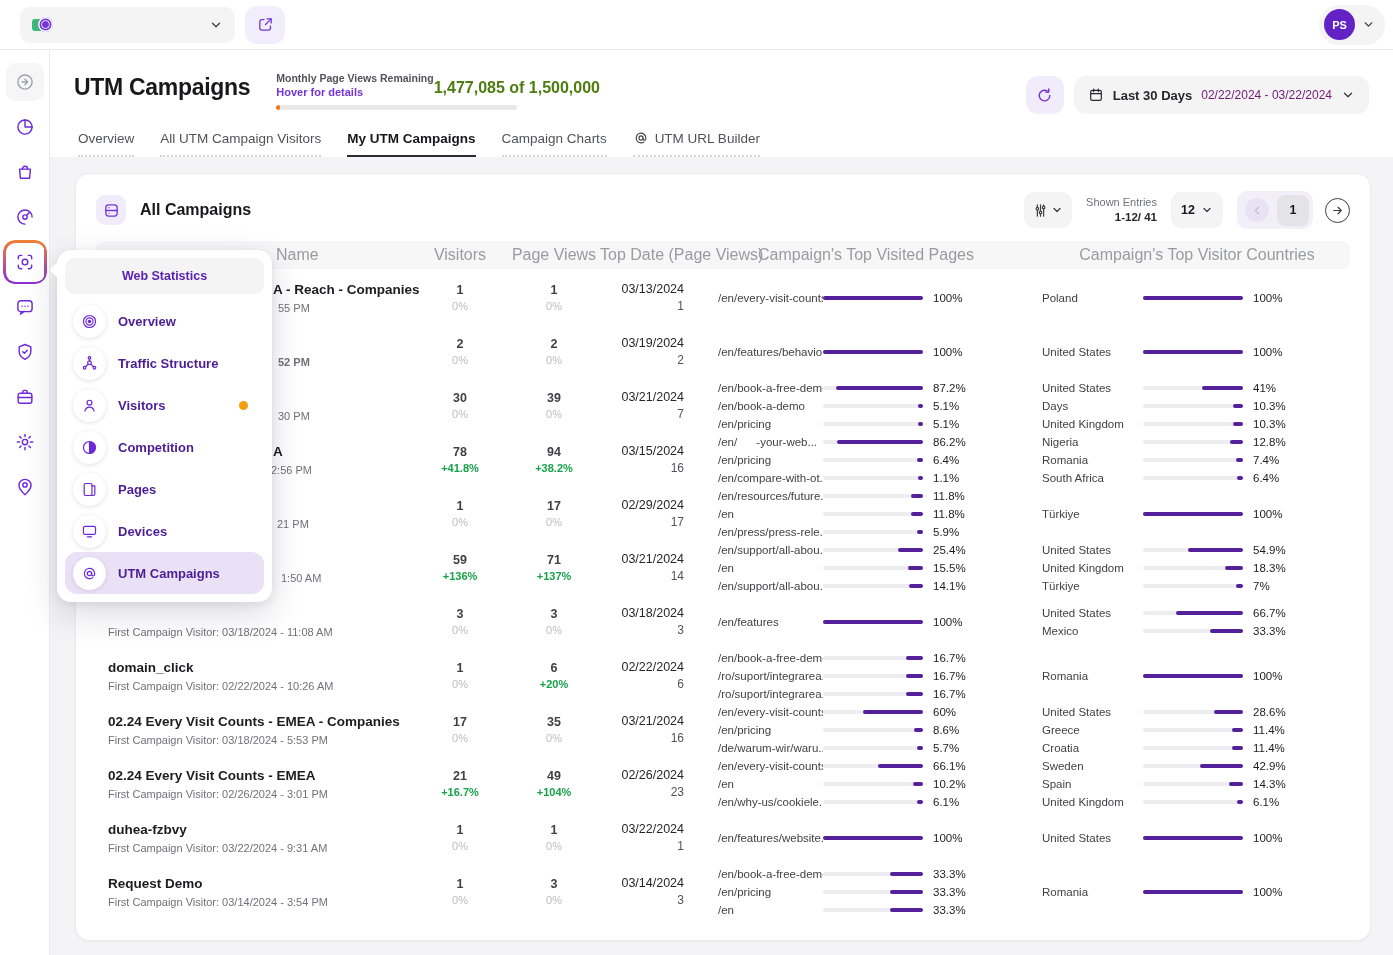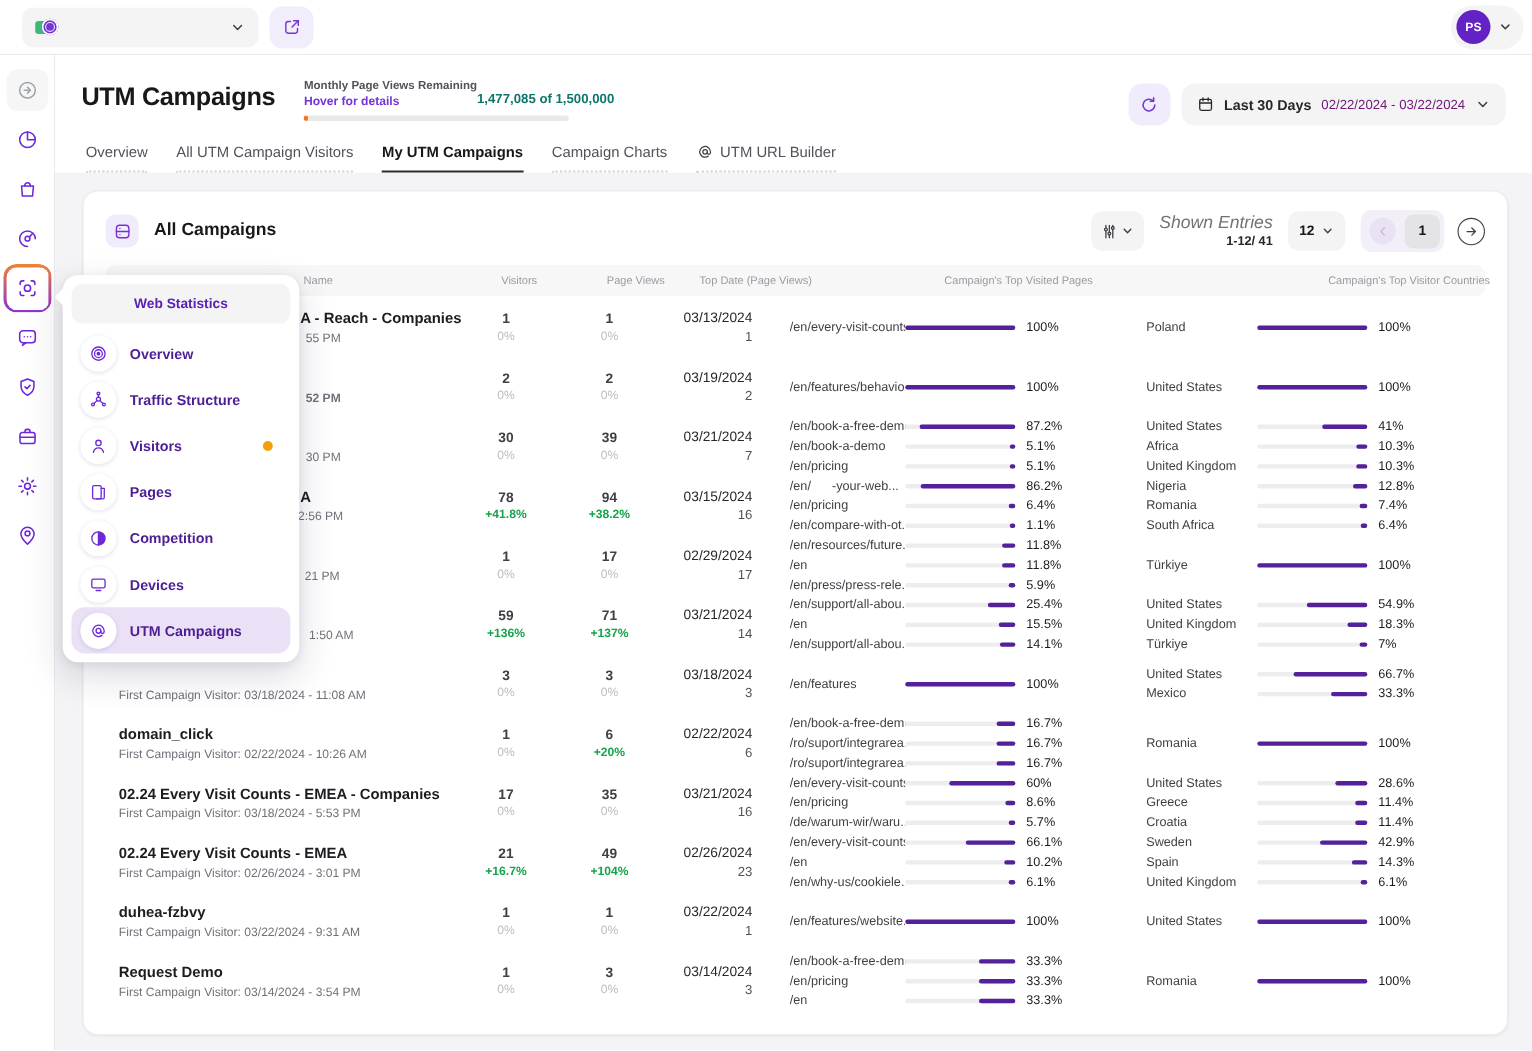"1,477,085 of 1,500,000" .quota-value { color: #0f766e -> #4d7c0f; font-size: 12px -> 16px }
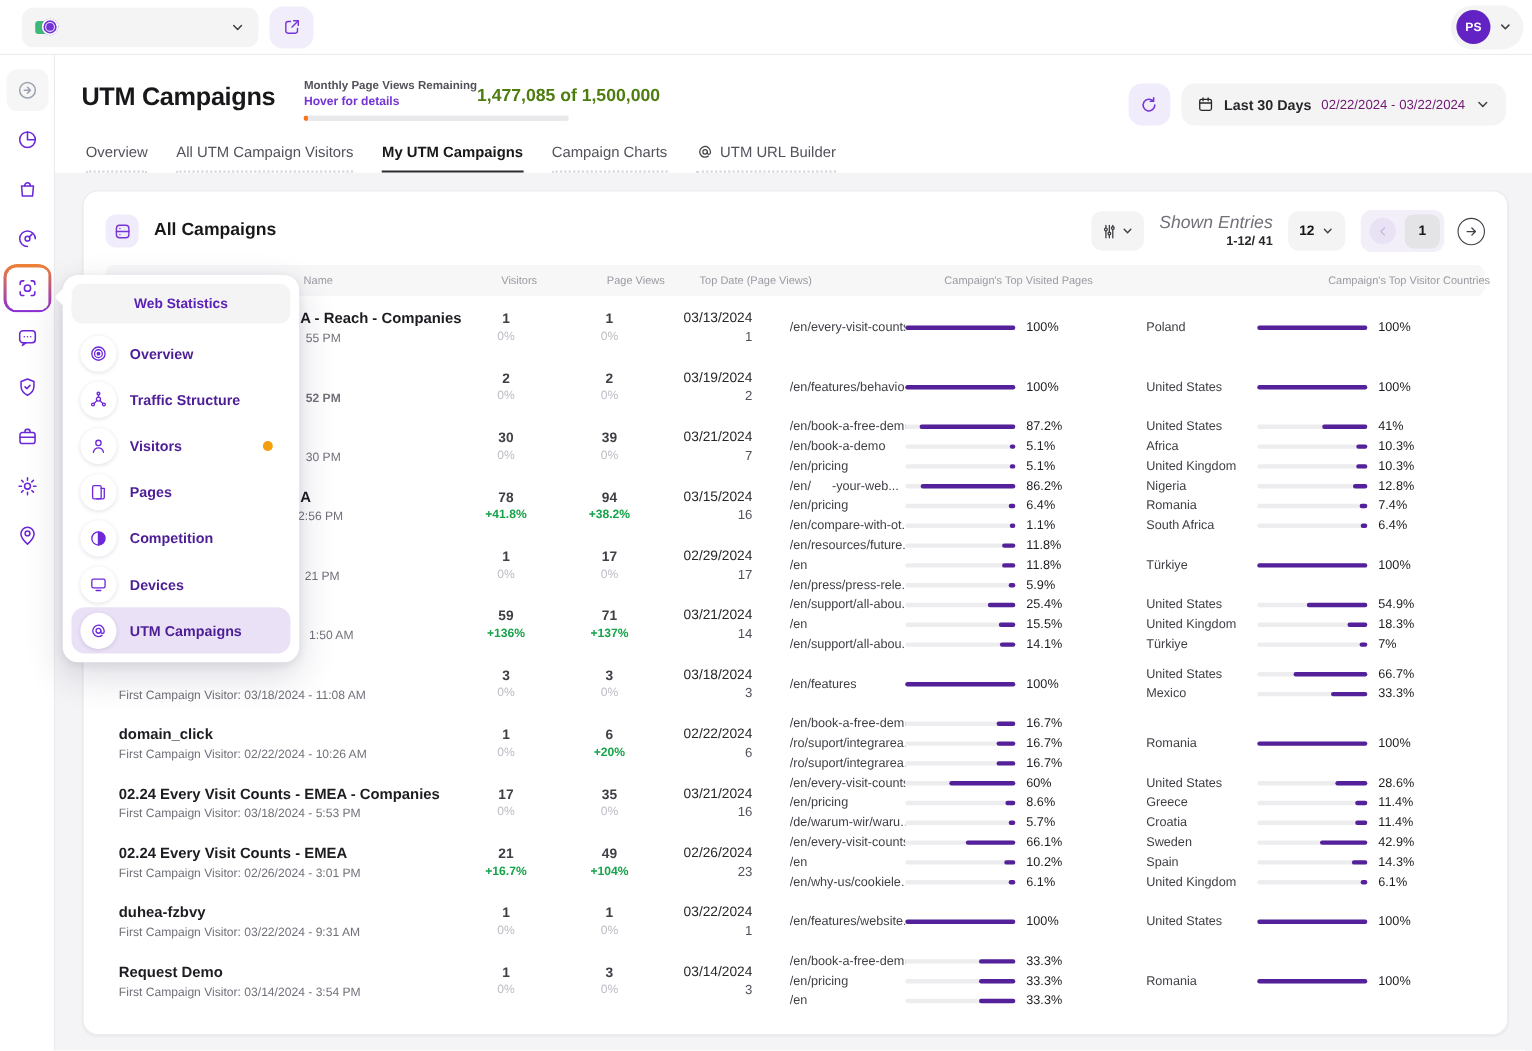"Shown Entries" .shown-label { font-size: 16px -> 11px; font-style: italic -> none }
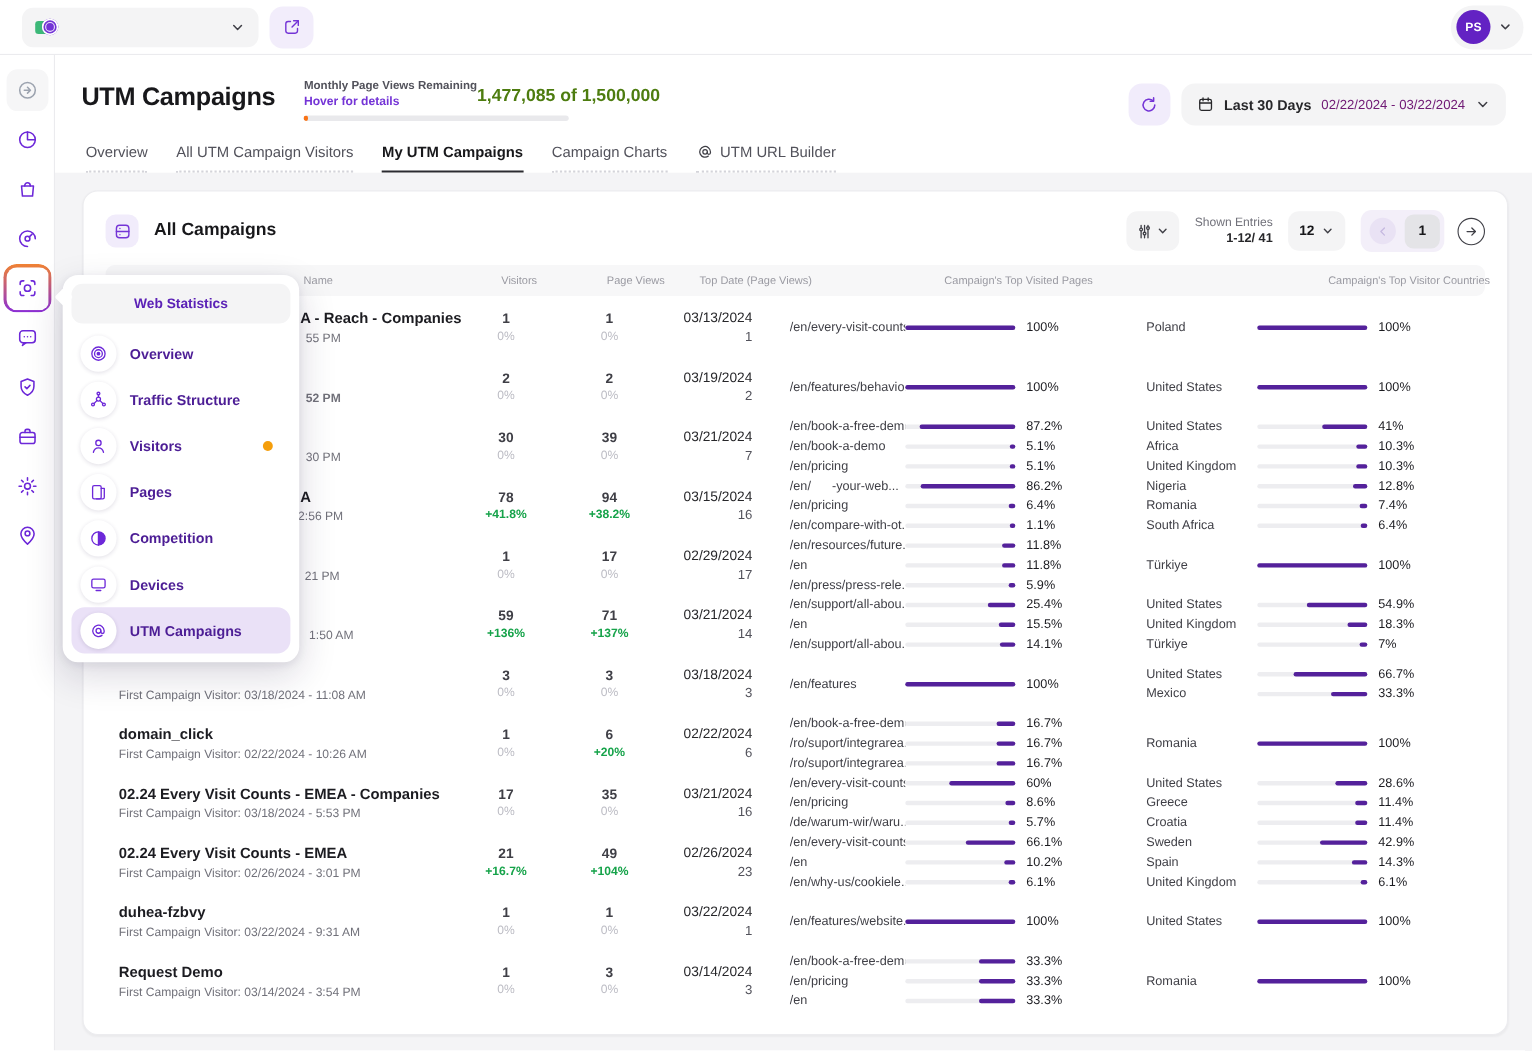"Name" .thead { font-size: 10px -> 16px; gap: 12px -> none }
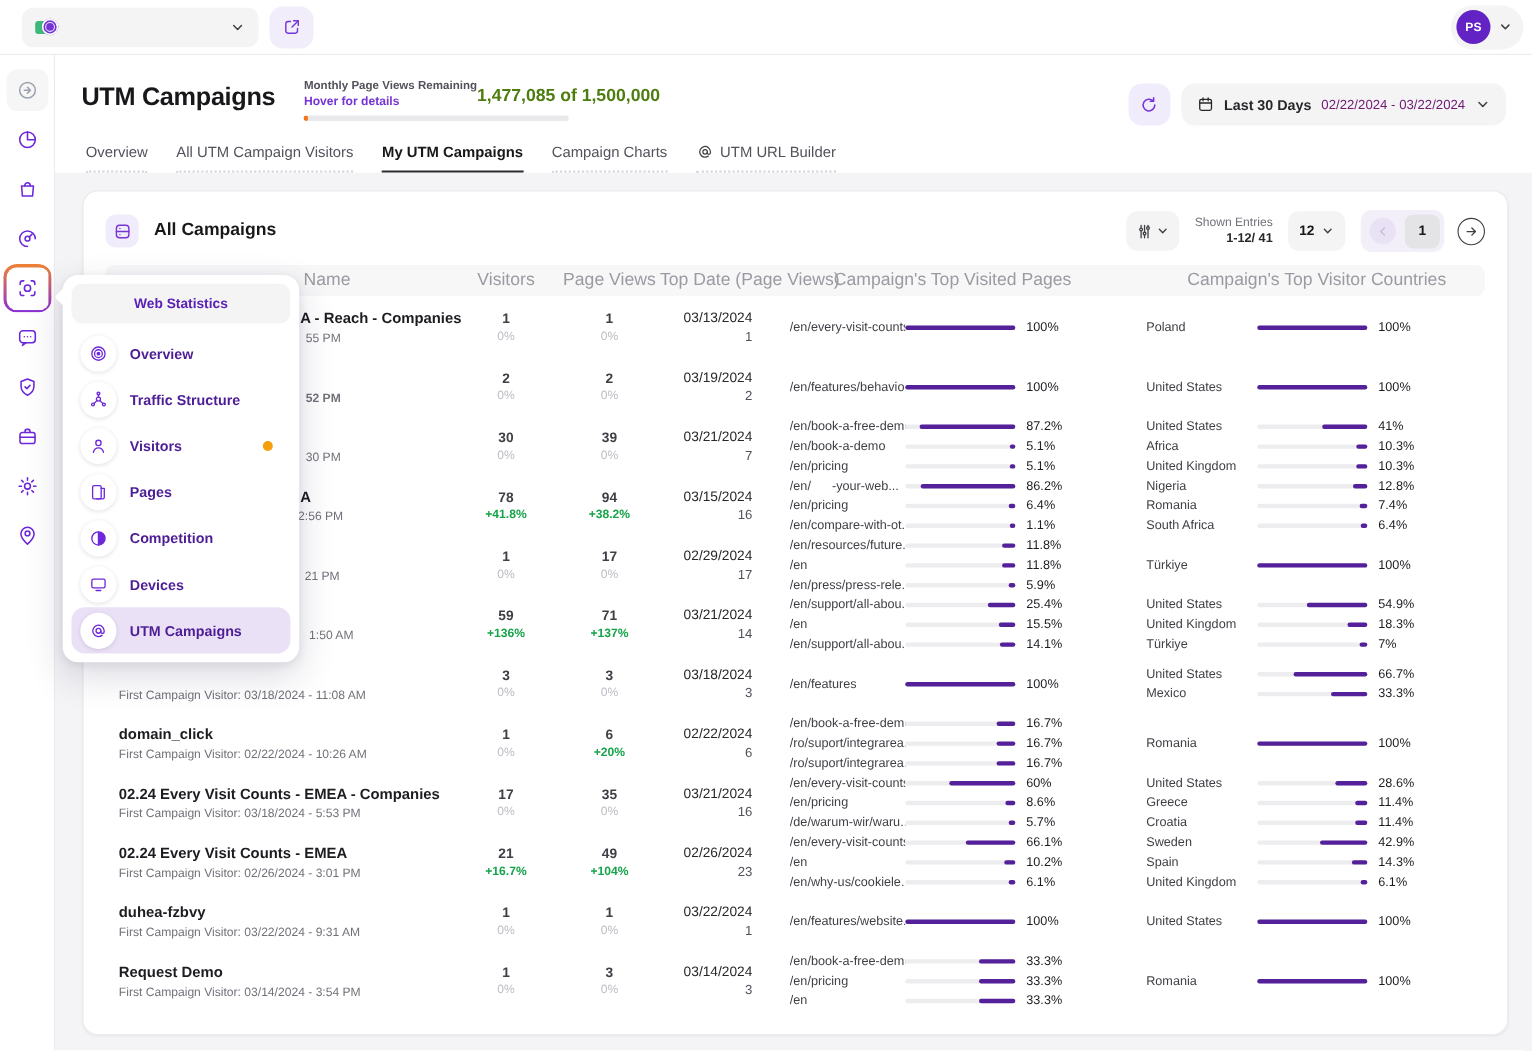"Africa" span.share-label { text: Africa -> Days }
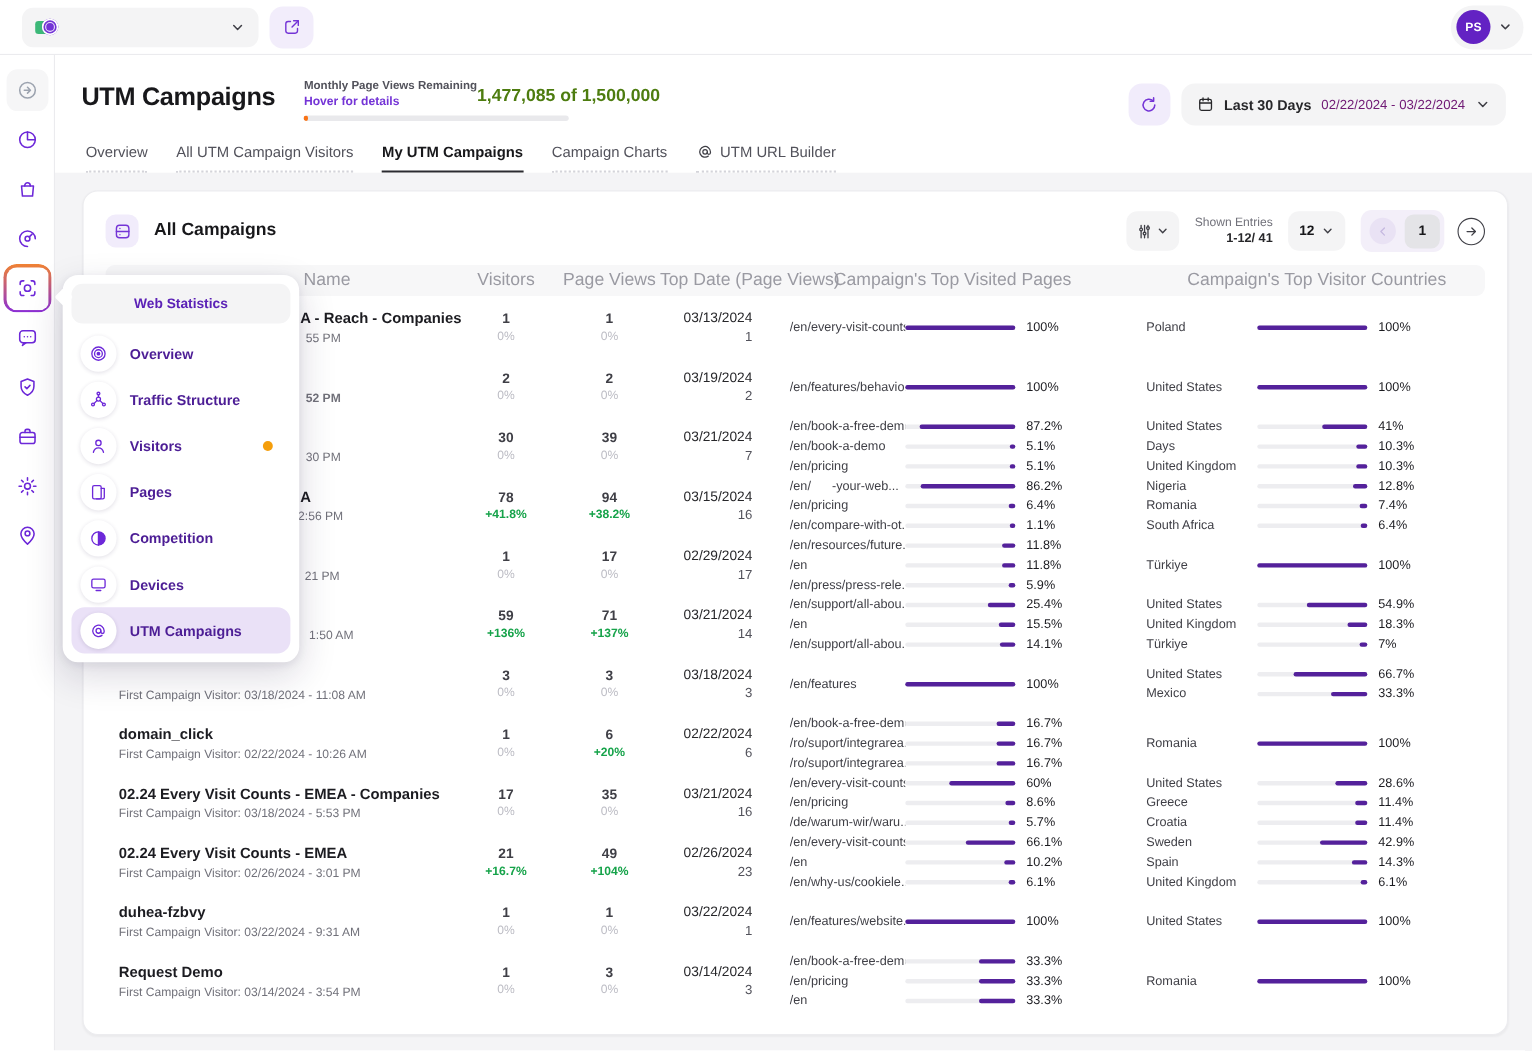"Pages" div.fly-item { order: before "Competition" -> after "Competition" }
